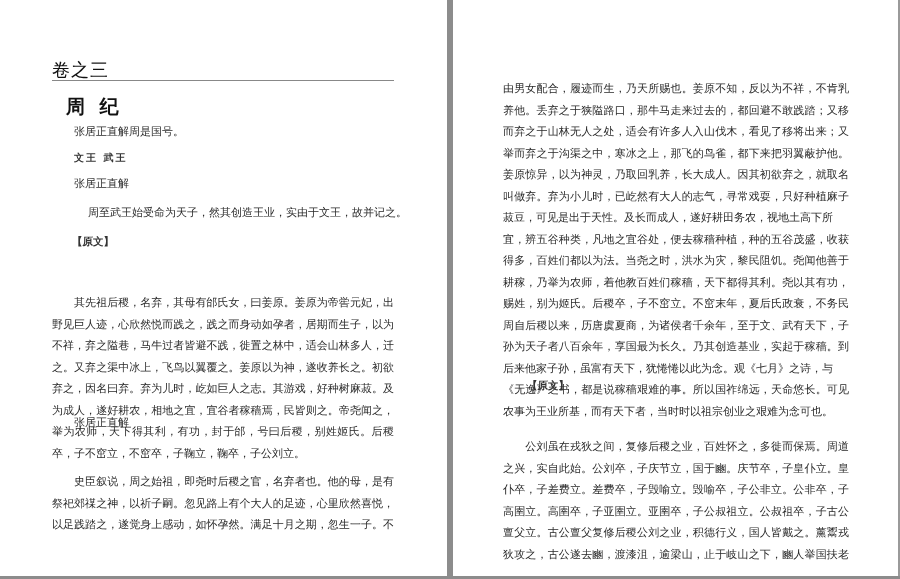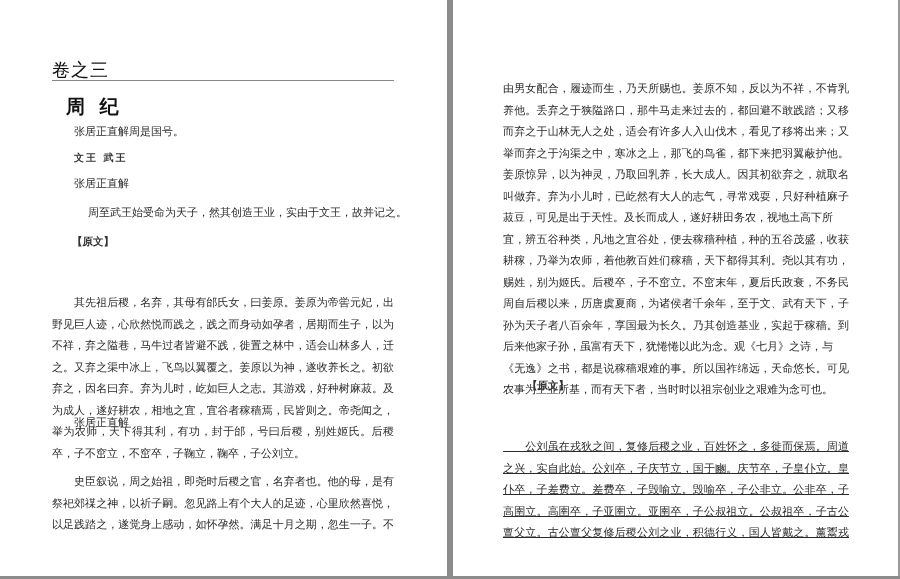"得多，百姓们都以为法。当尧之时，洪水为灾，黎民阻饥。尧闻他善于" span.row { html: none -> <span>得多，百姓们都以为法。当尧之时，洪水为灾，黎民阻饥。尧闻他善于</span> }
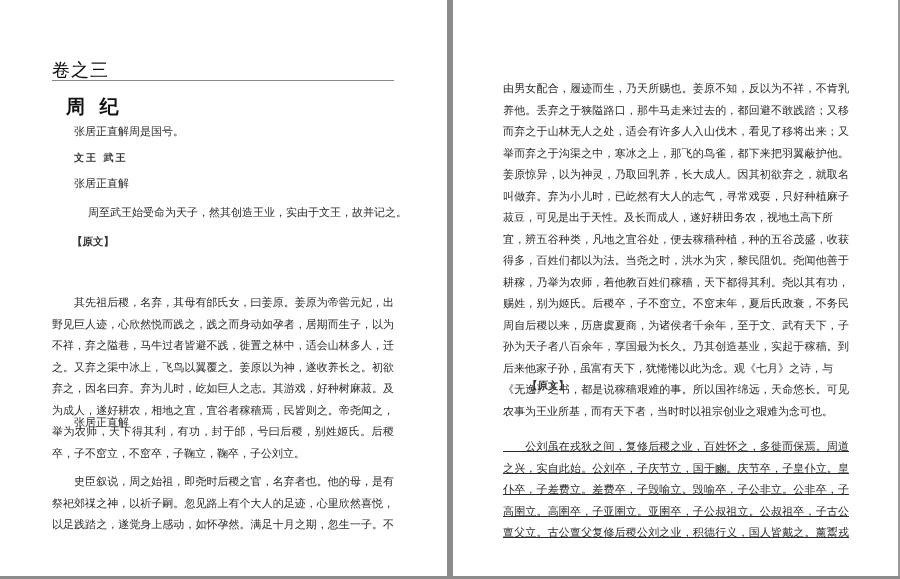"公刘虽在戎狄之间，复修后稷之业，百姓怀之，多徙而保焉。周道" div.para { text-decoration: underline -> none }
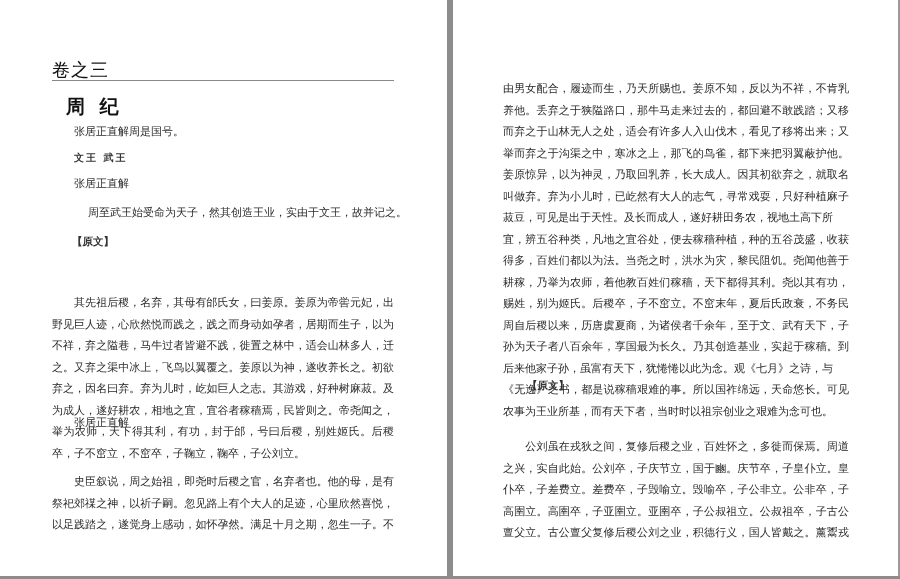"狄攻之，古公遂去豳，渡漆沮，逾梁山，止于岐山之下，豳人举国扶老" span.row { html: none -> <span>狄攻之，古公遂去豳，渡漆沮，逾梁山，止于岐山之下，豳人举国扶老</span> }
